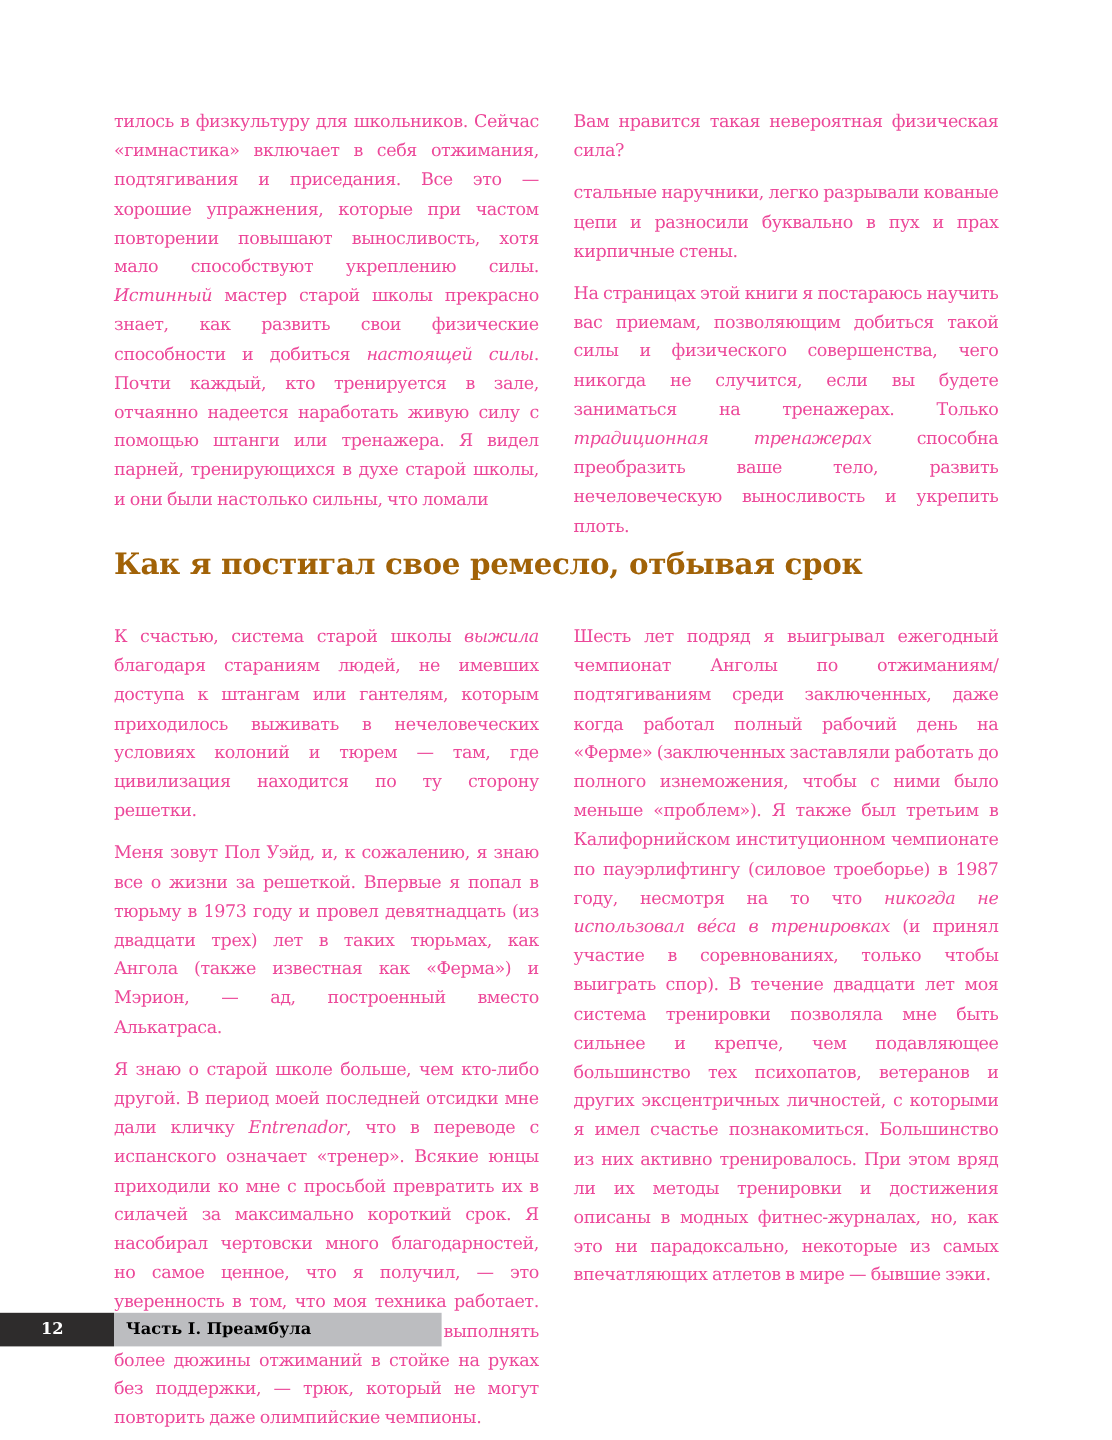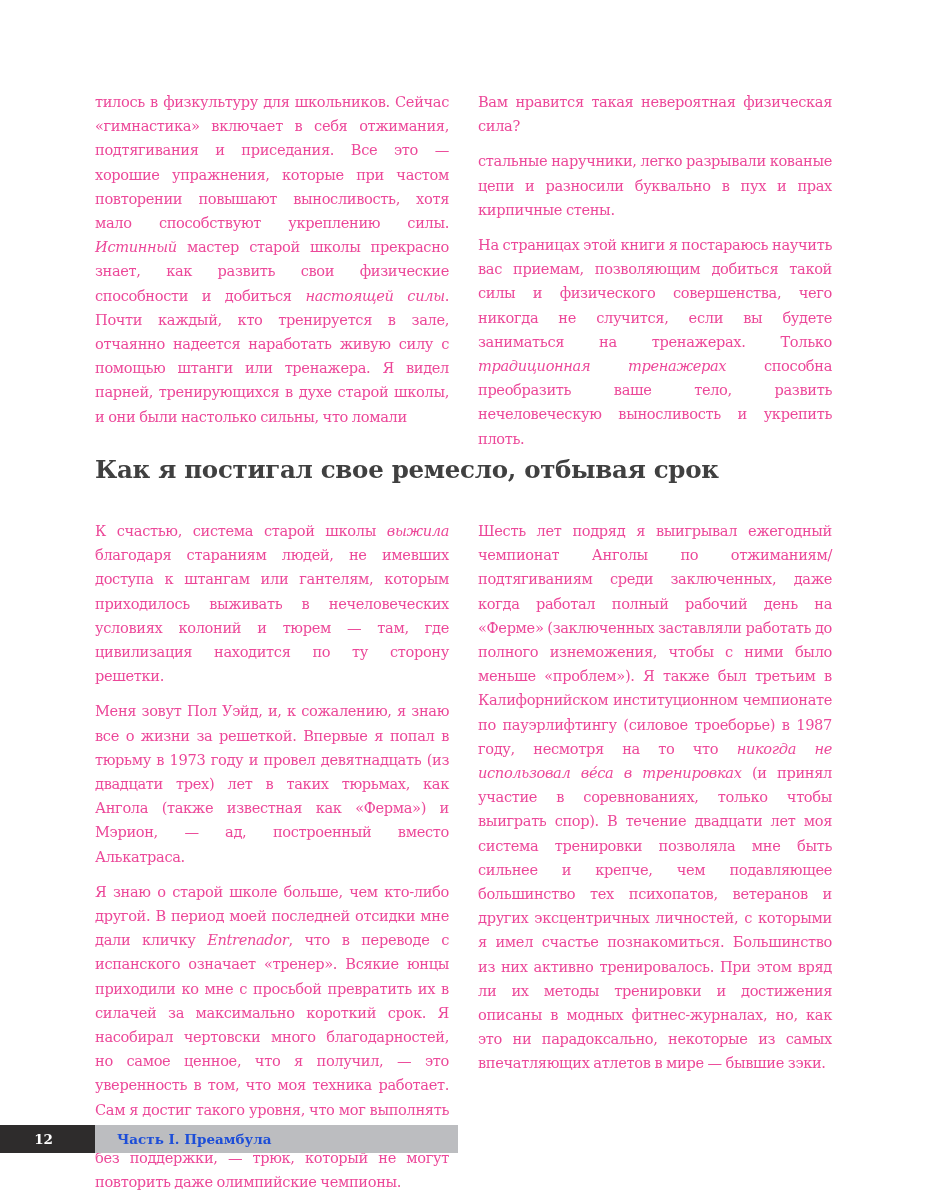"Как я постигал свое ремесло," .heading { color: #404040 -> #a16207 }
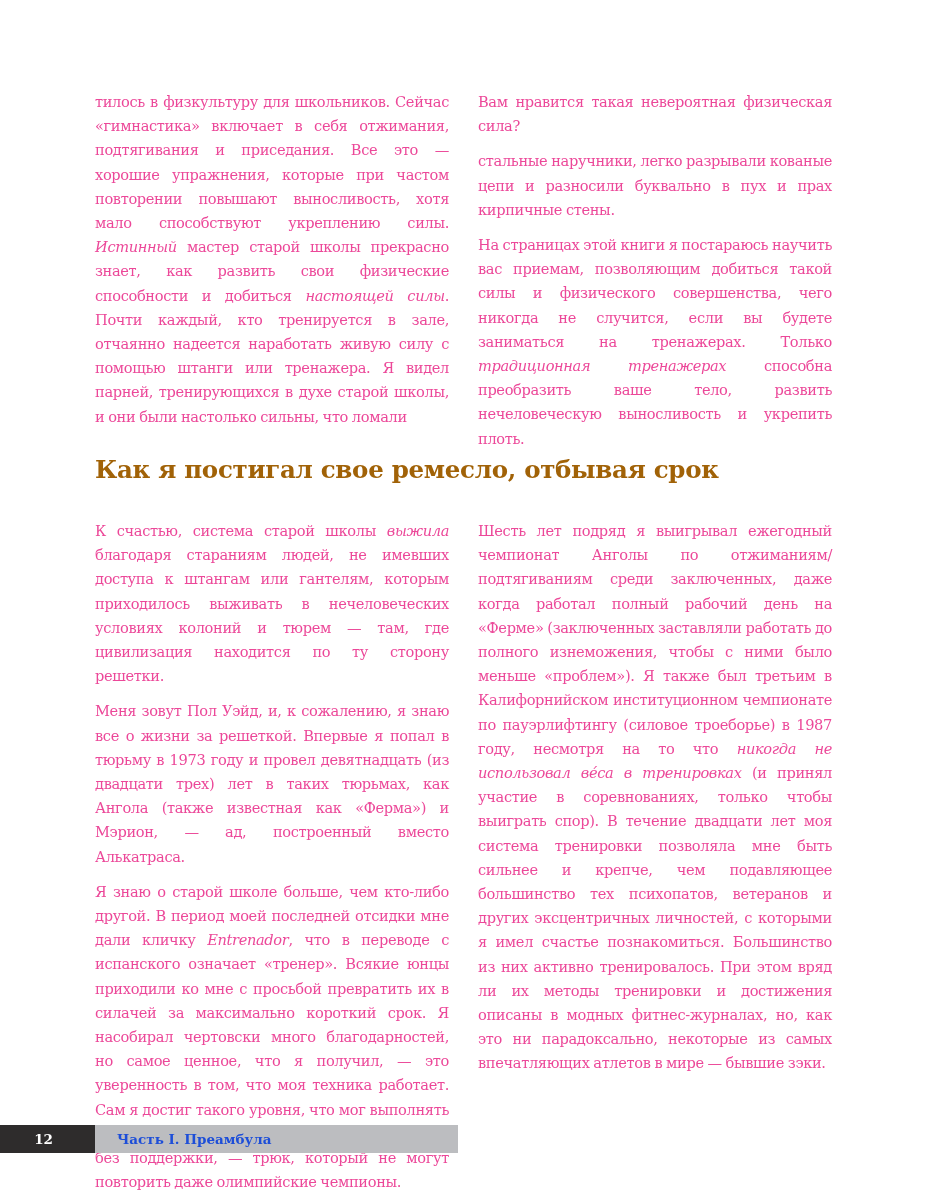"12" .footer { top: 1125px -> 1094px; width: 458px -> 368px }
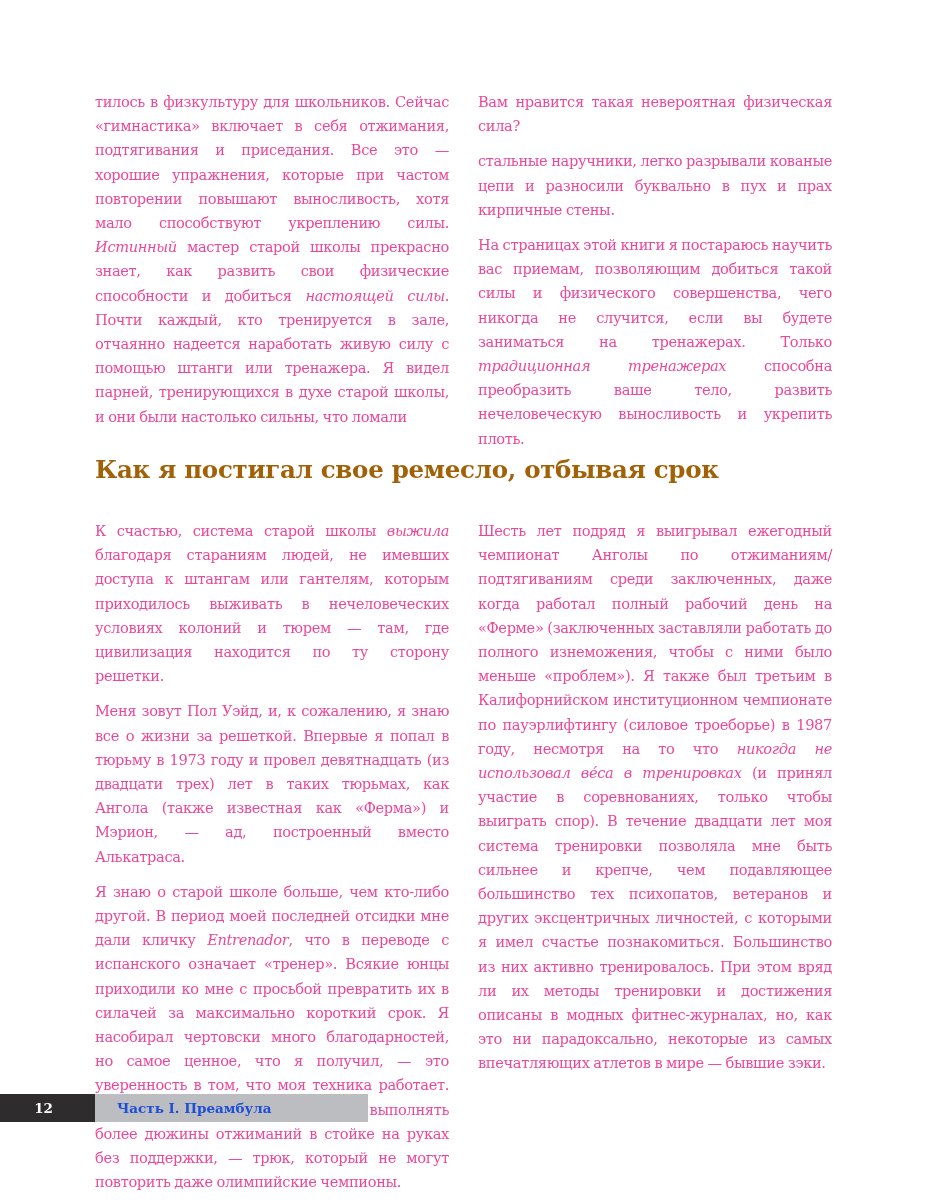"Часть I. Преамбула" .footer .title { color: #1d4ed8 -> #000000; padding-left: 22px -> 10px }
